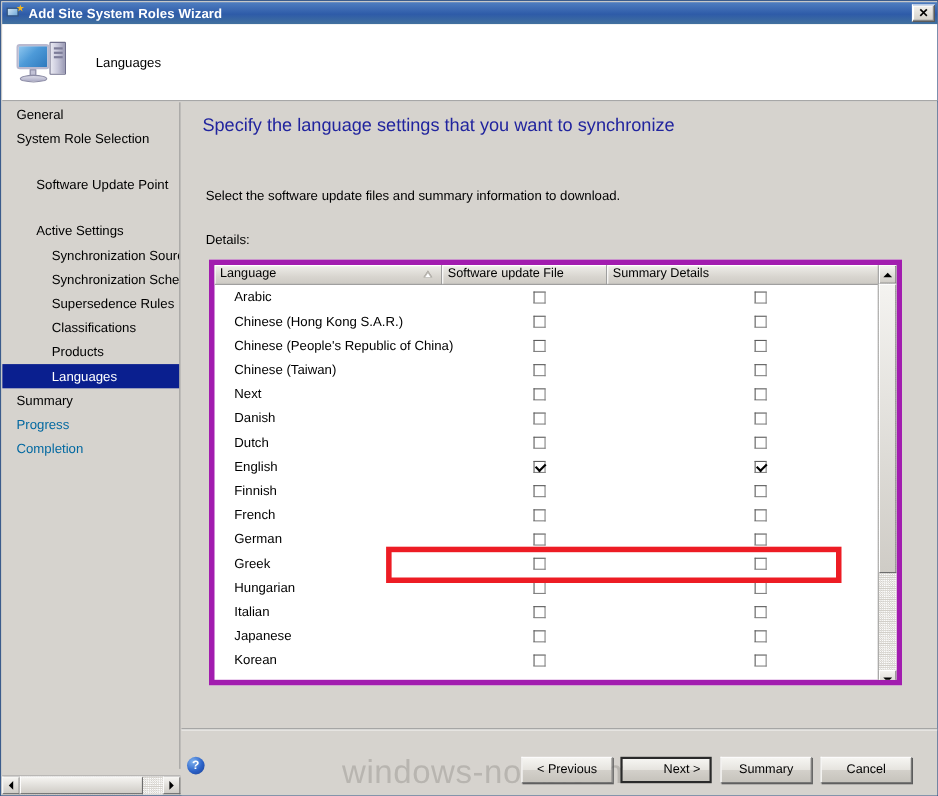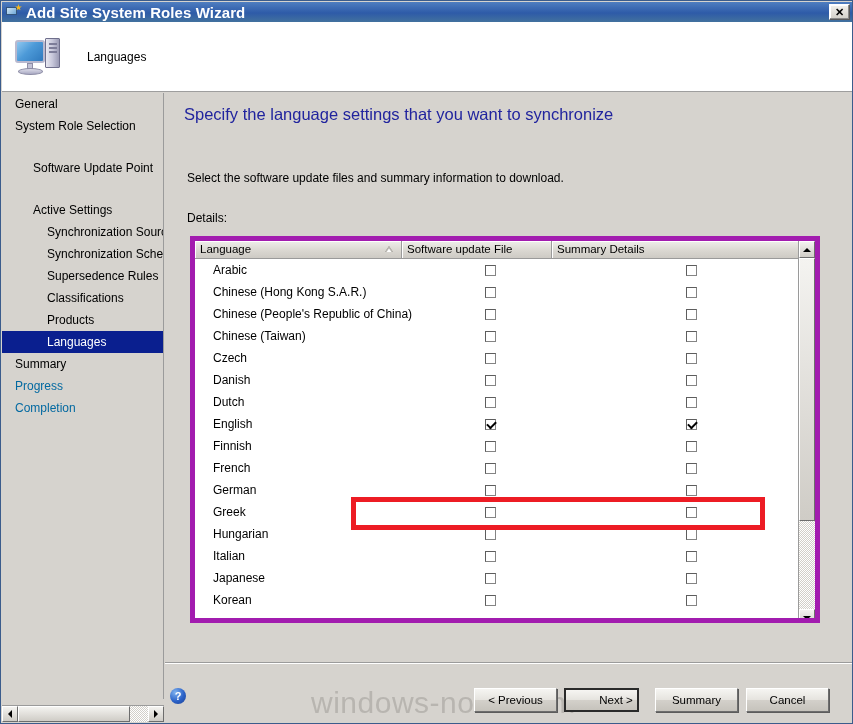"Add Site System Roles Wizard" #titlebar .tb-title { font-size: 15px -> 12px }
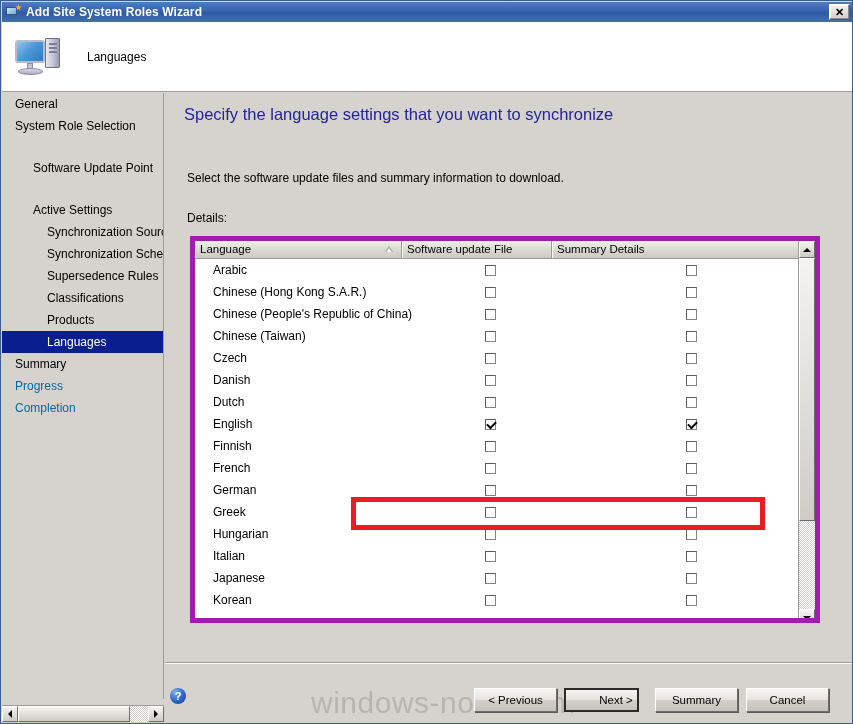"Czech" div.lv-cell-lang { text: Czech -> Next }
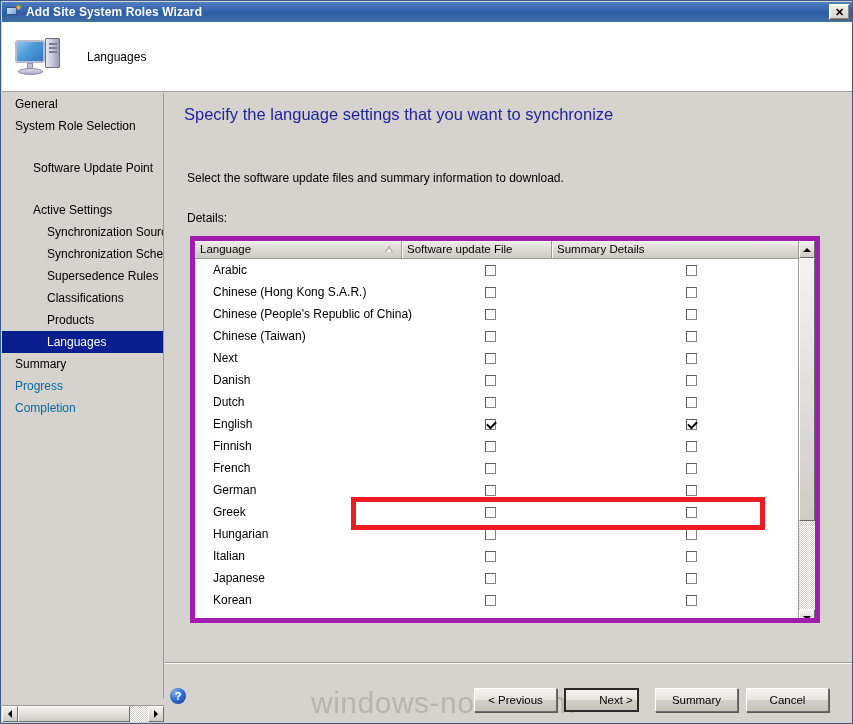"Next >" #btn-next { width: 75px -> 83px }
